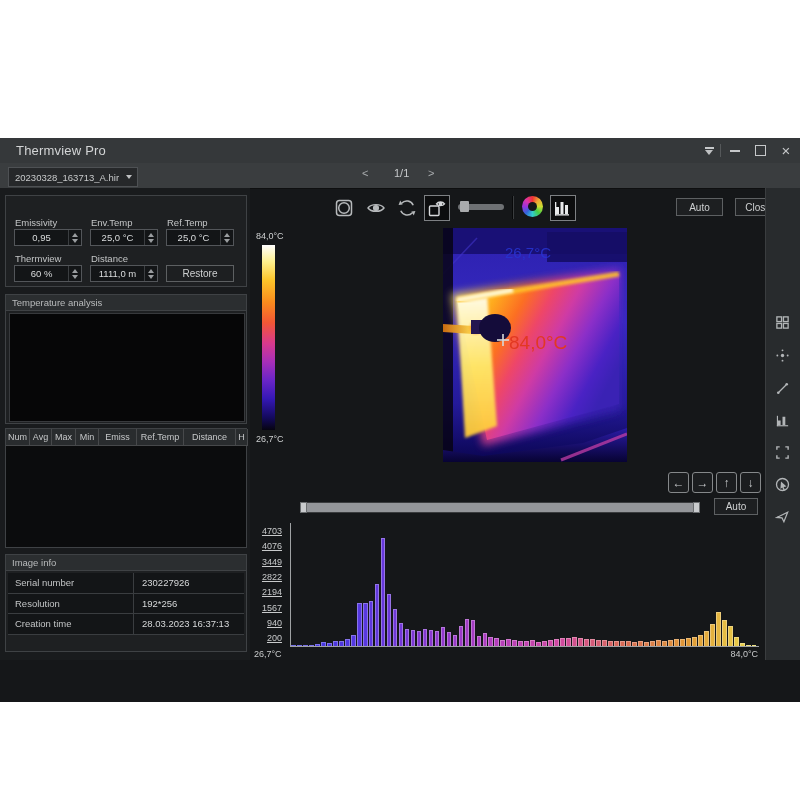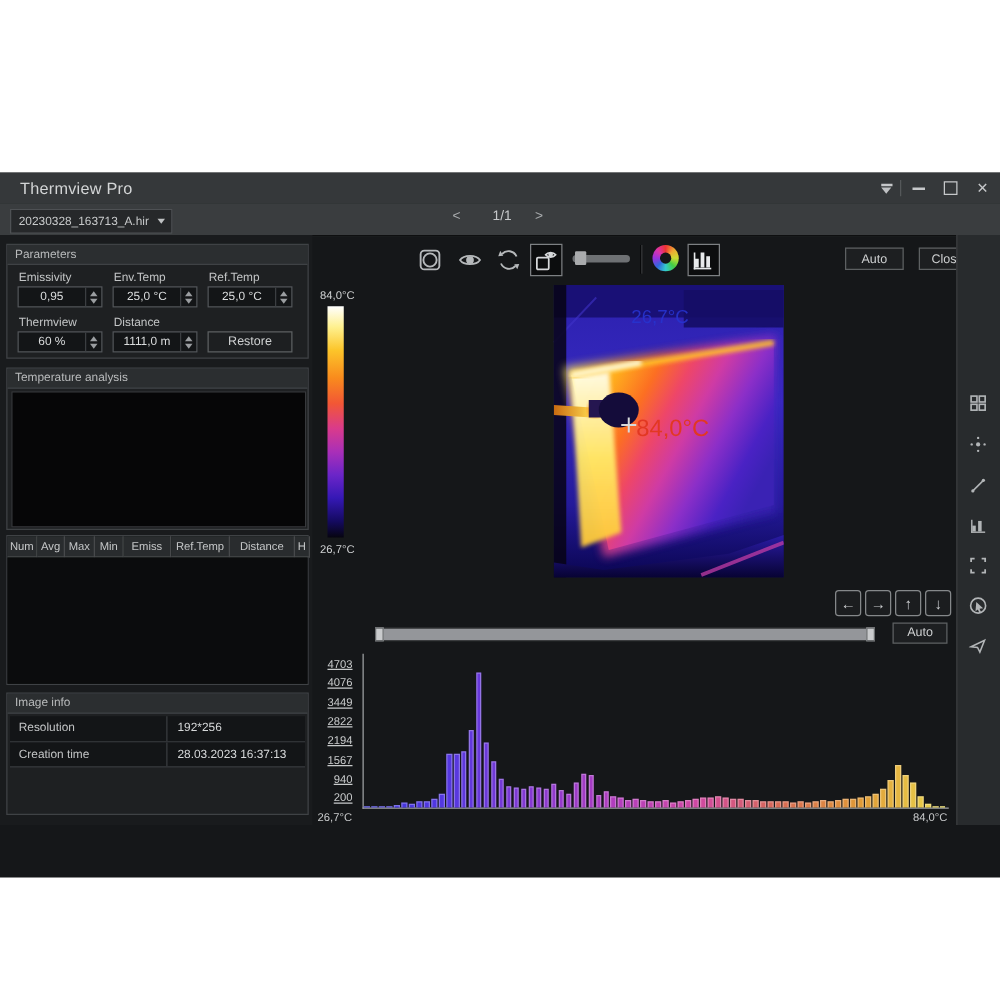"Parameters" div.grp-h { html: <div>Parameters</div> -> none }
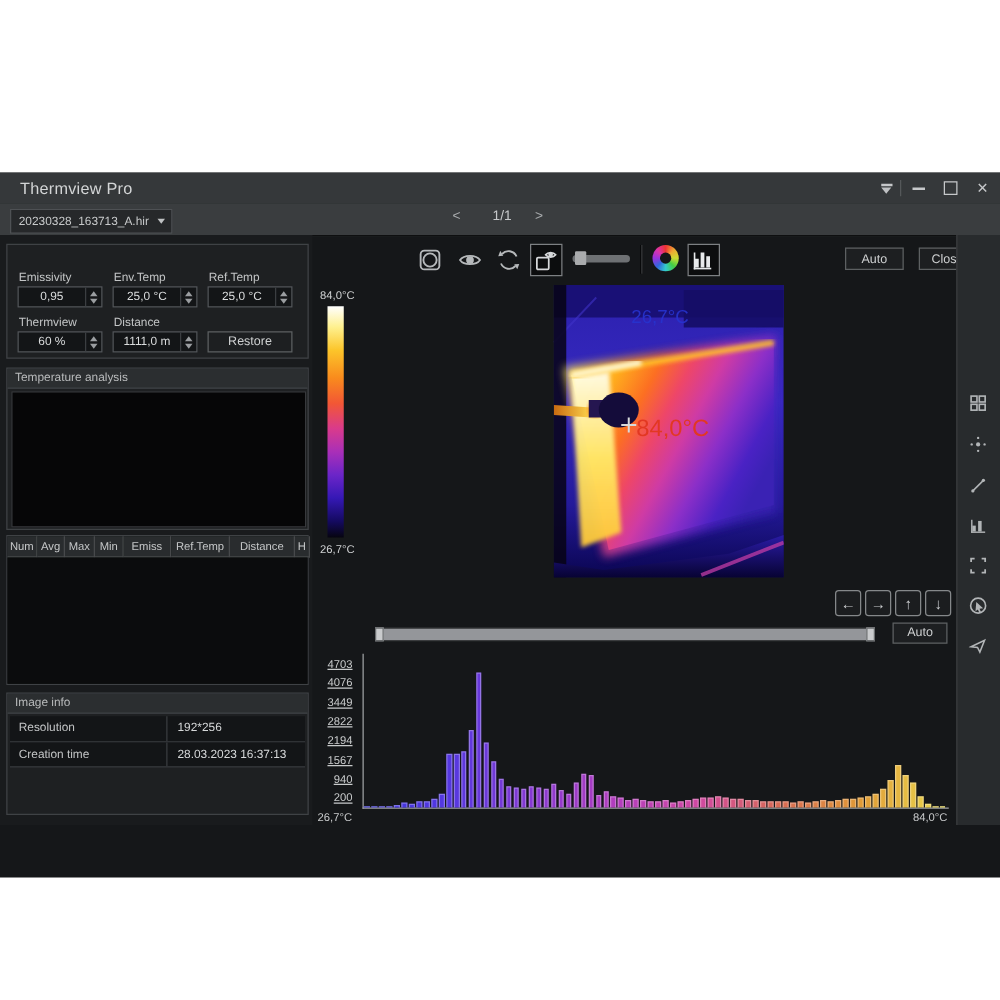"Serial number" div.inforow { html: none -> <div> <span>Serial number</span> <span></span> <span>230227926</span> </div> }
